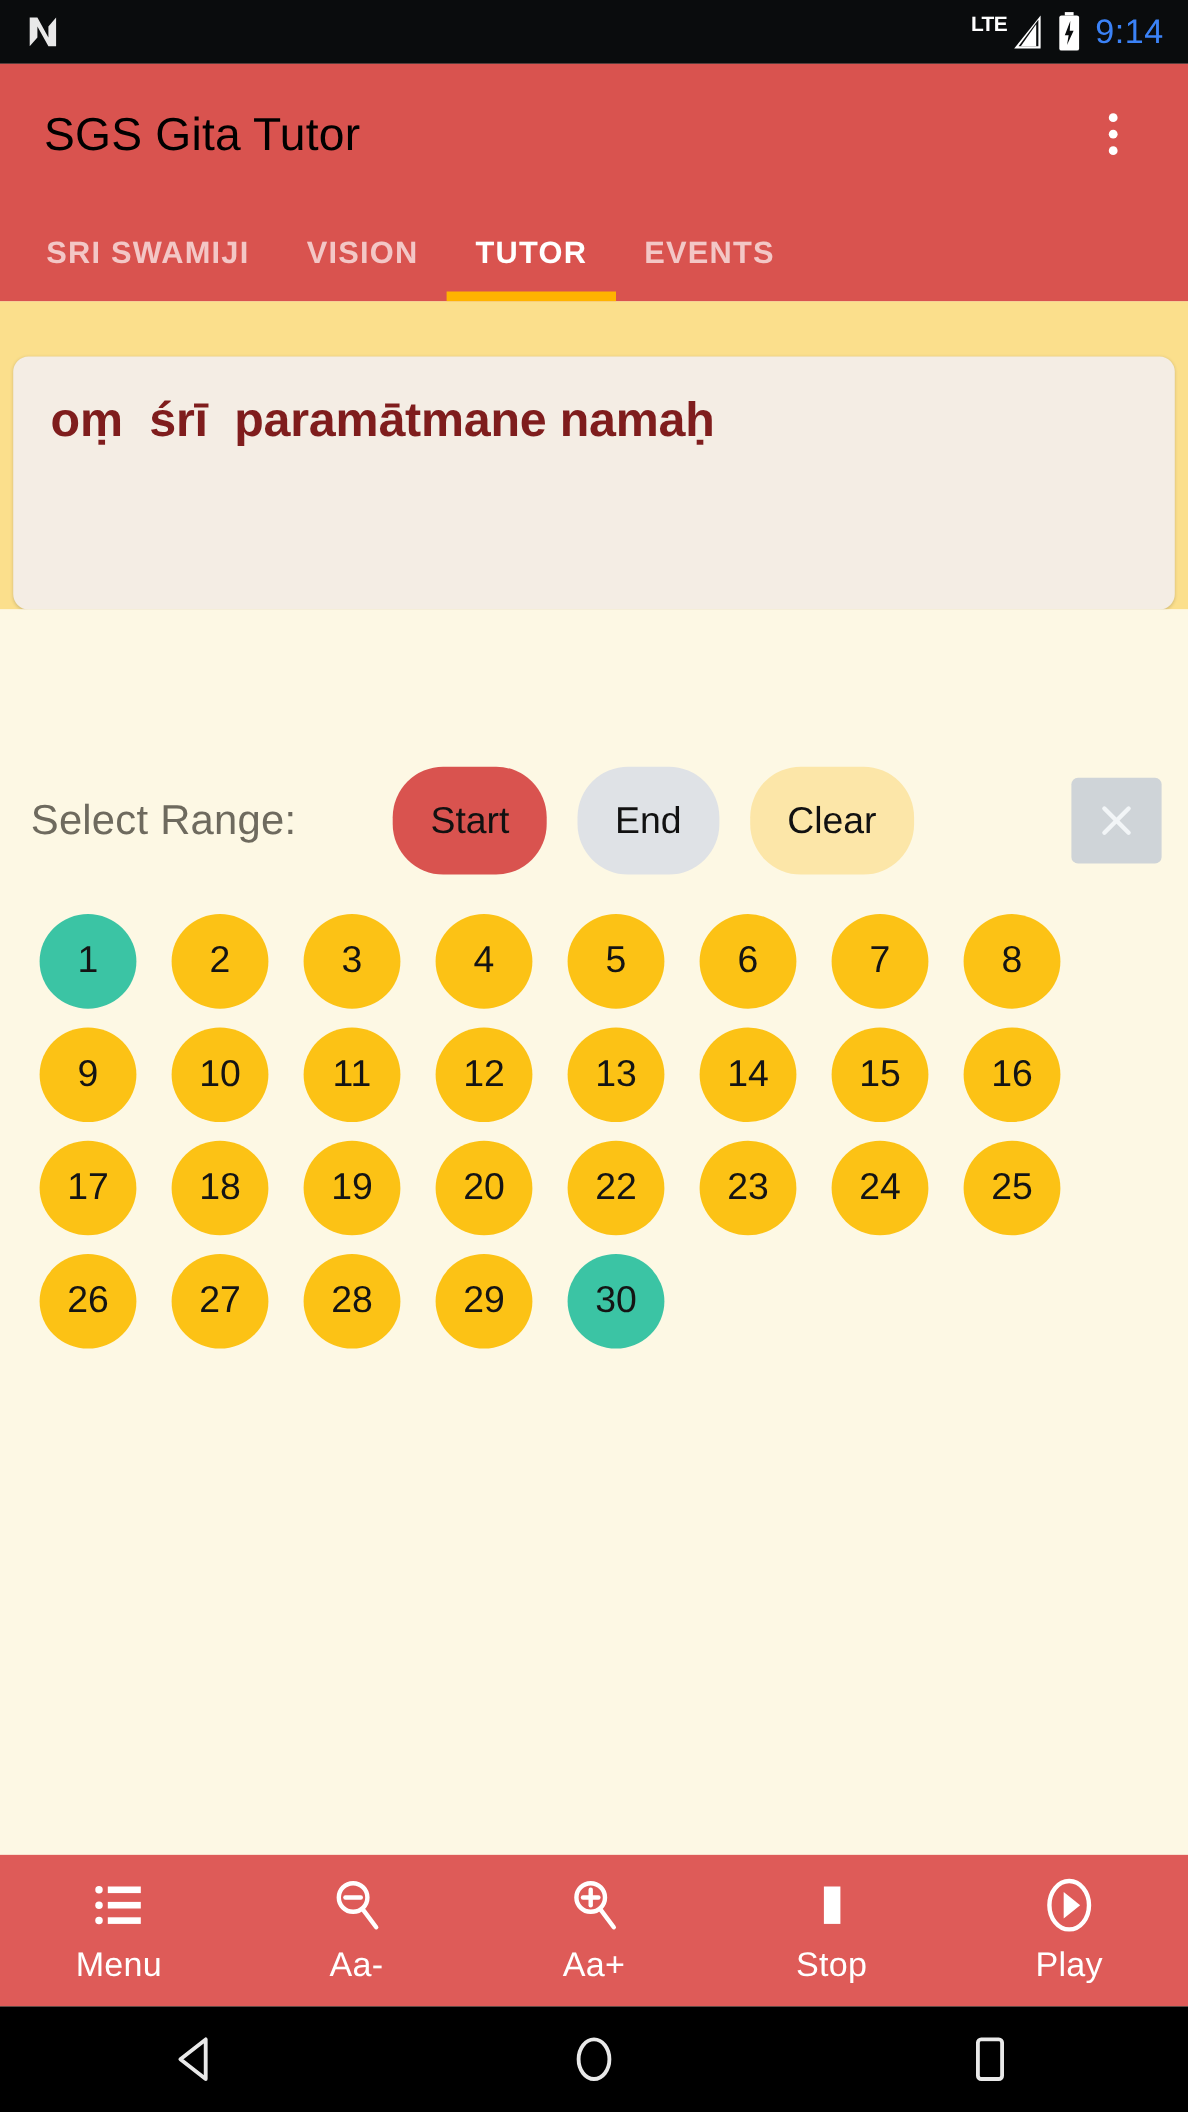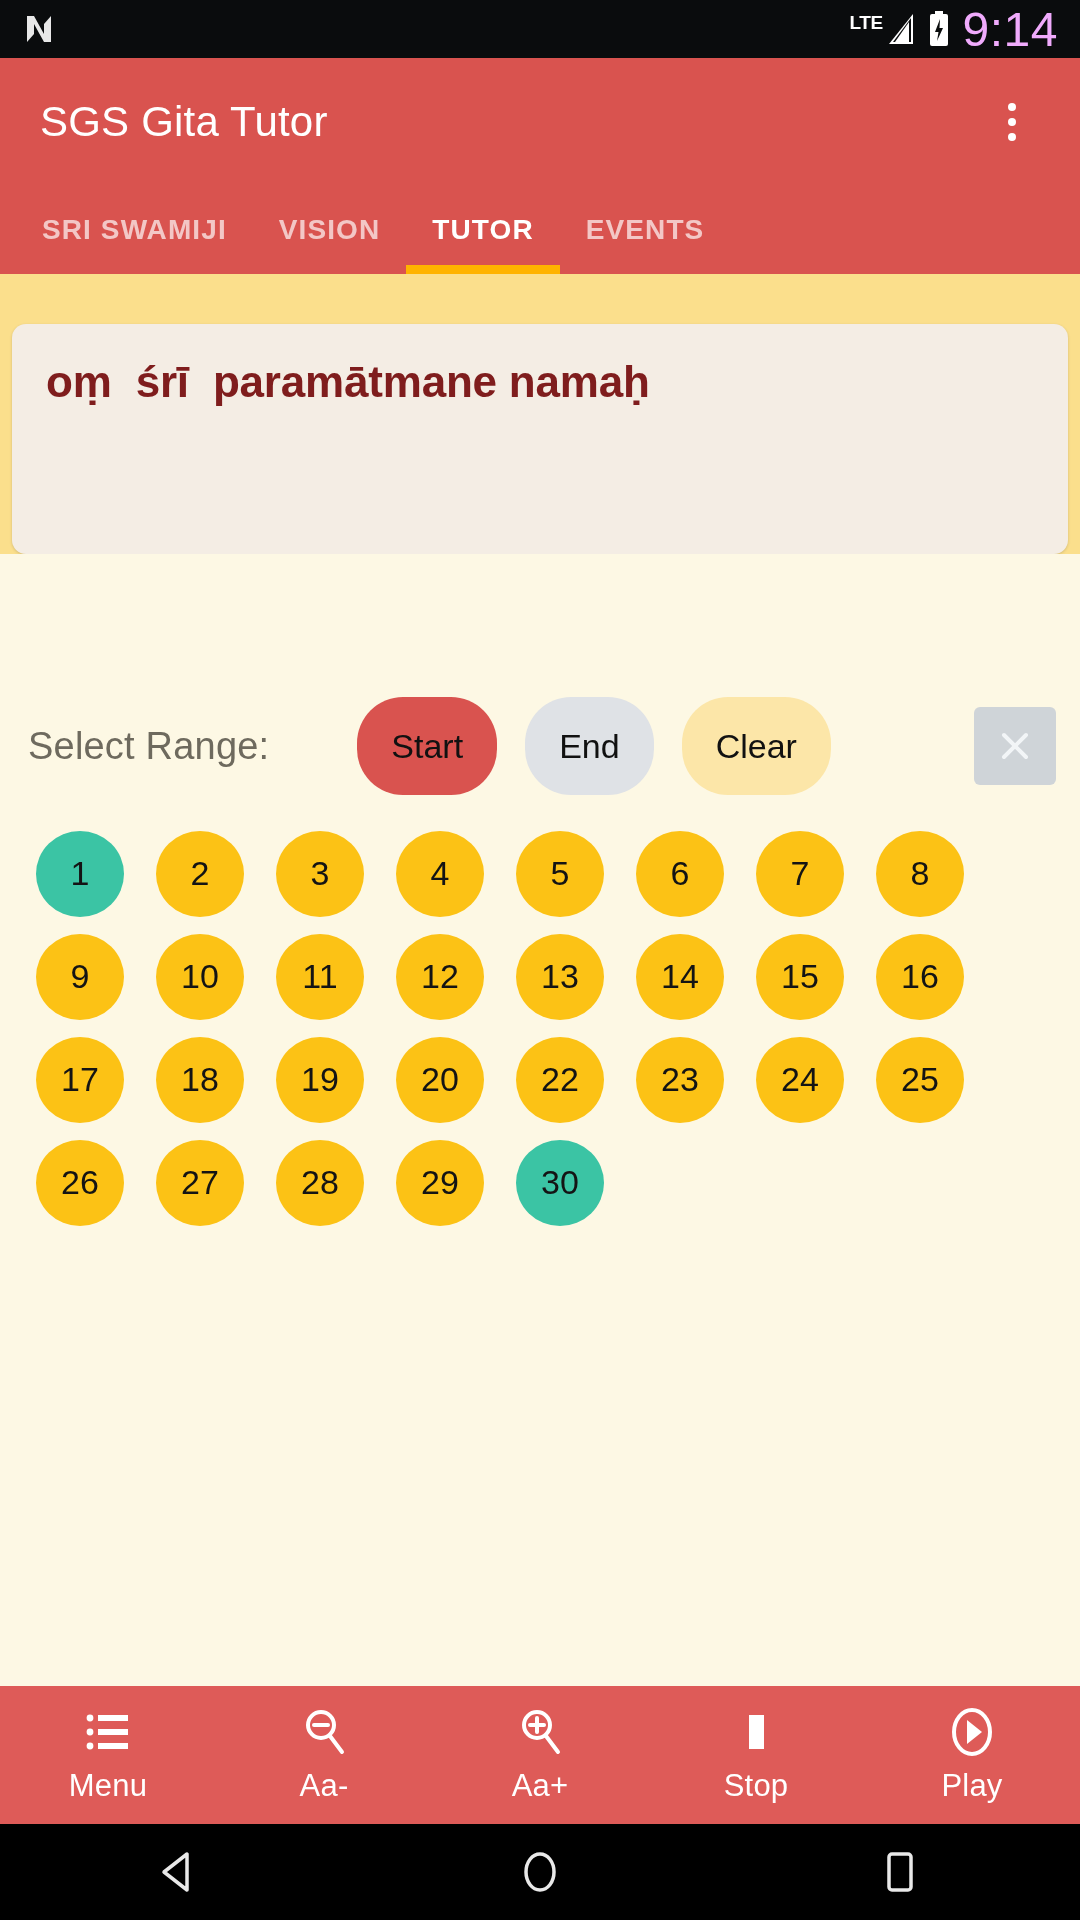"9:14" .clock { color: #f0abfc -> #3b82f6; font-size: 48px -> 31px }
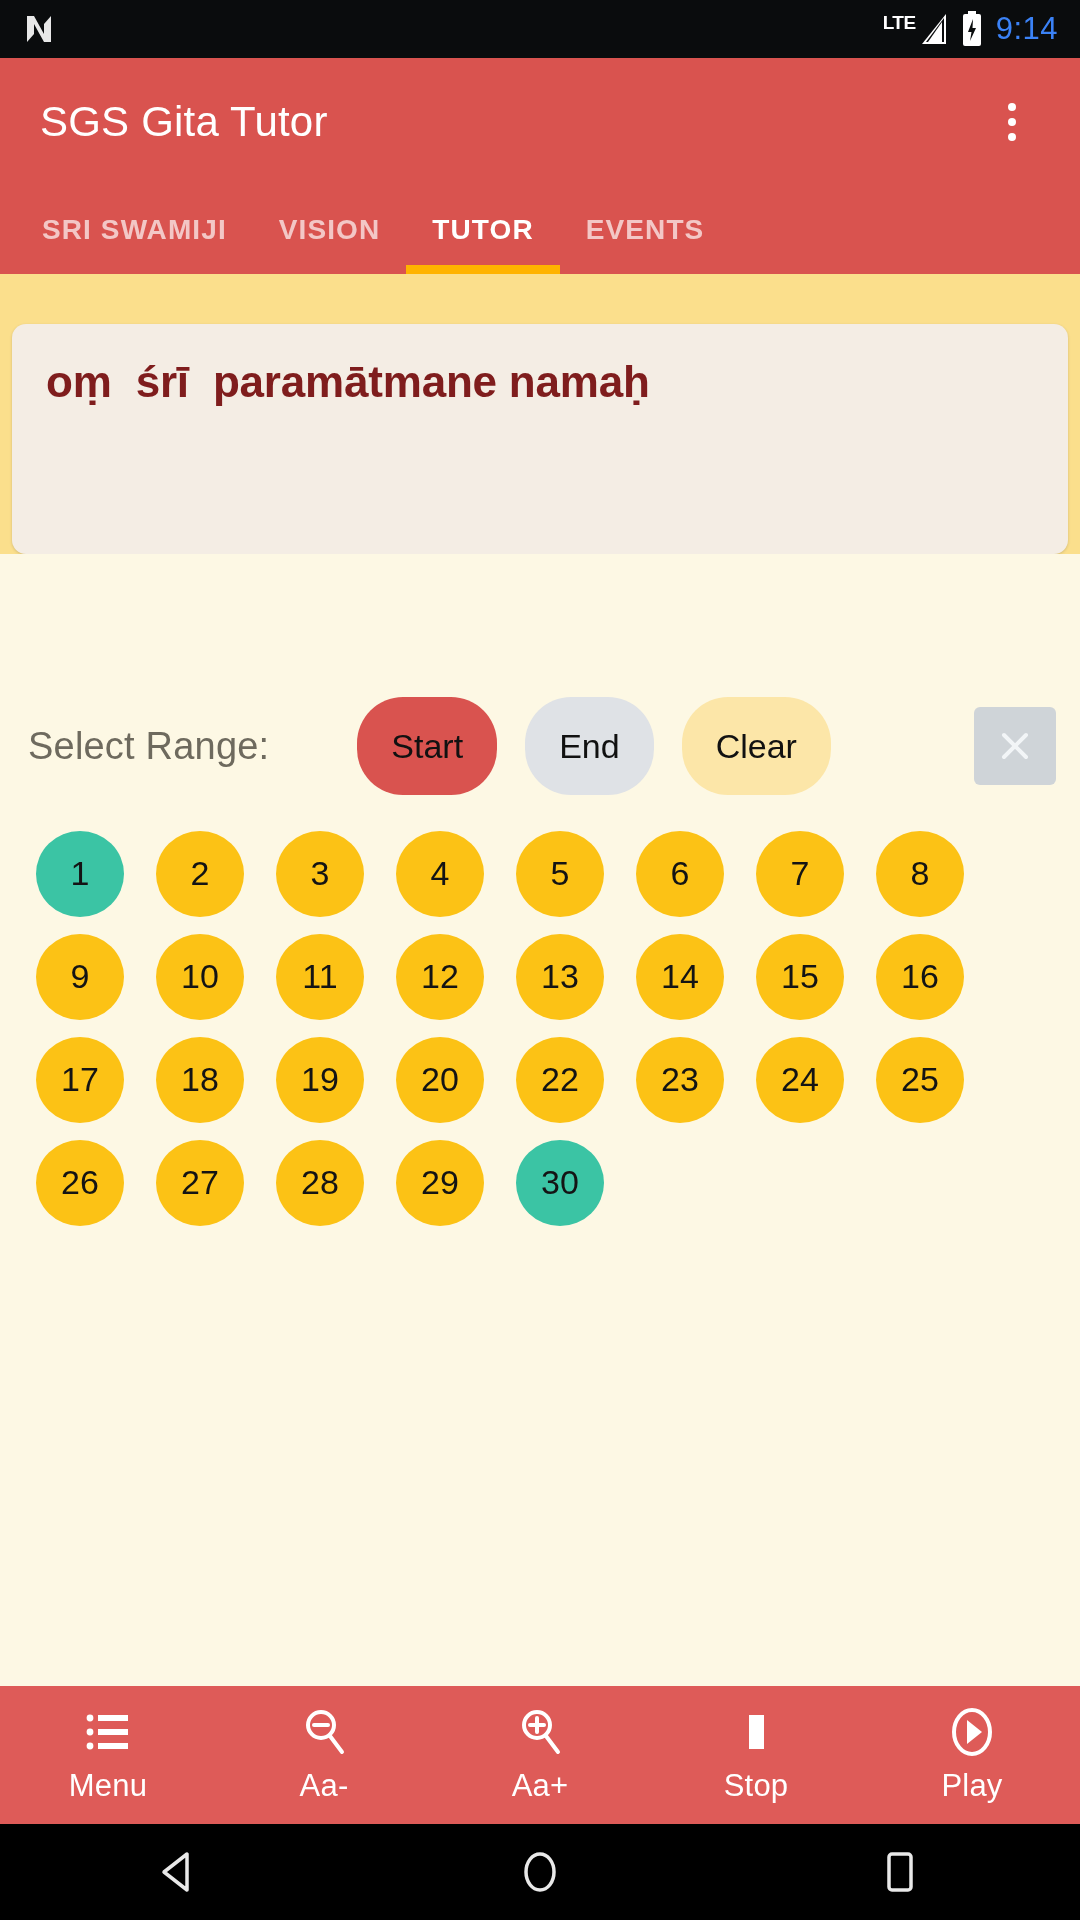"SGS Gita Tutor" #app-title { color: #ffffff -> #000000 }
